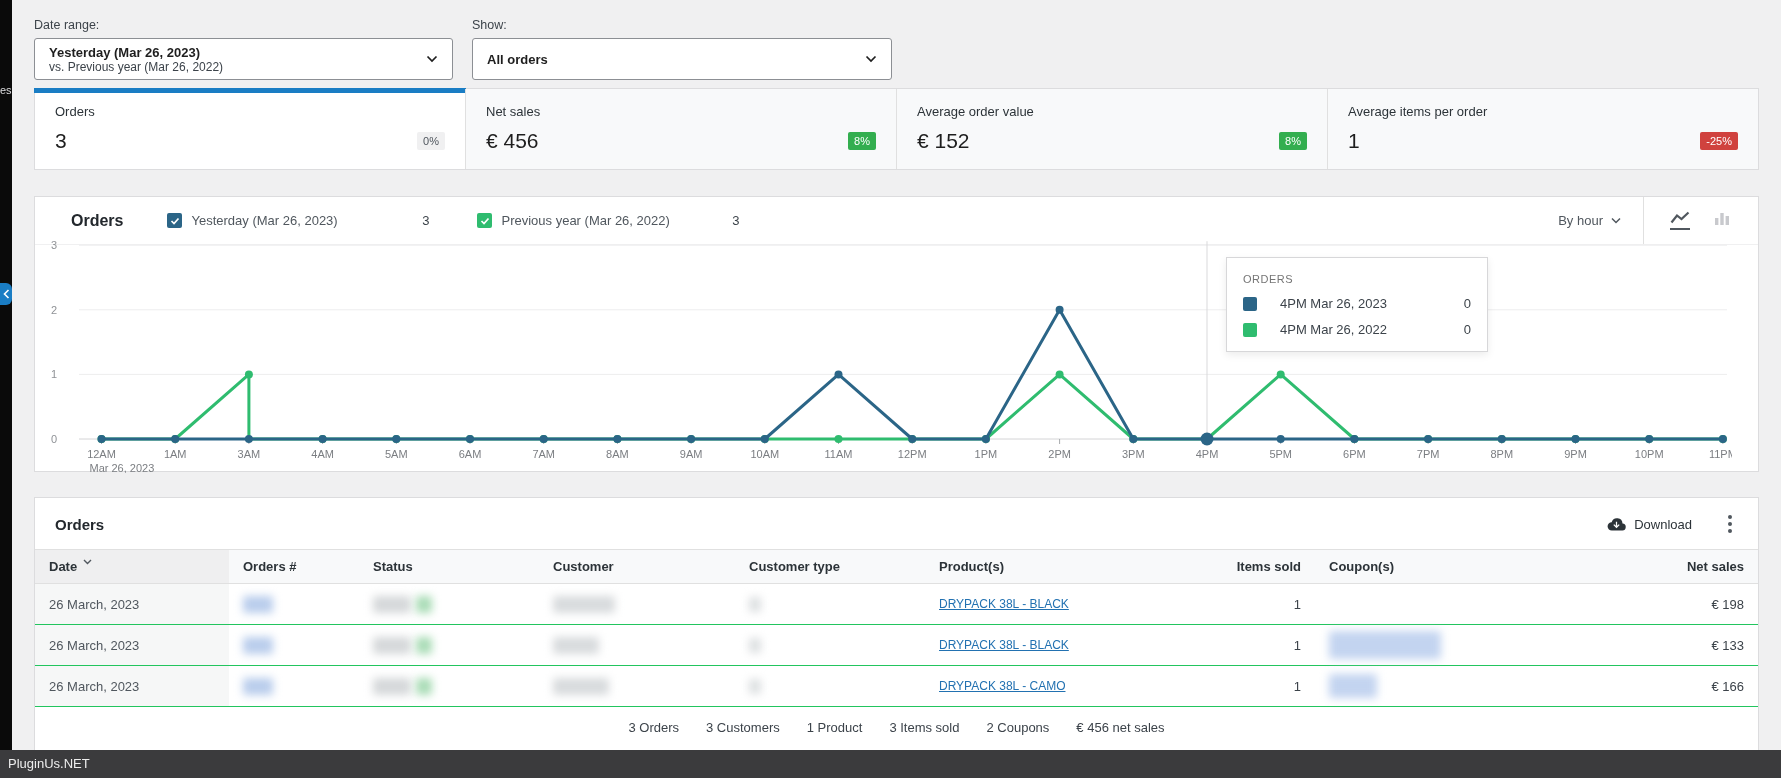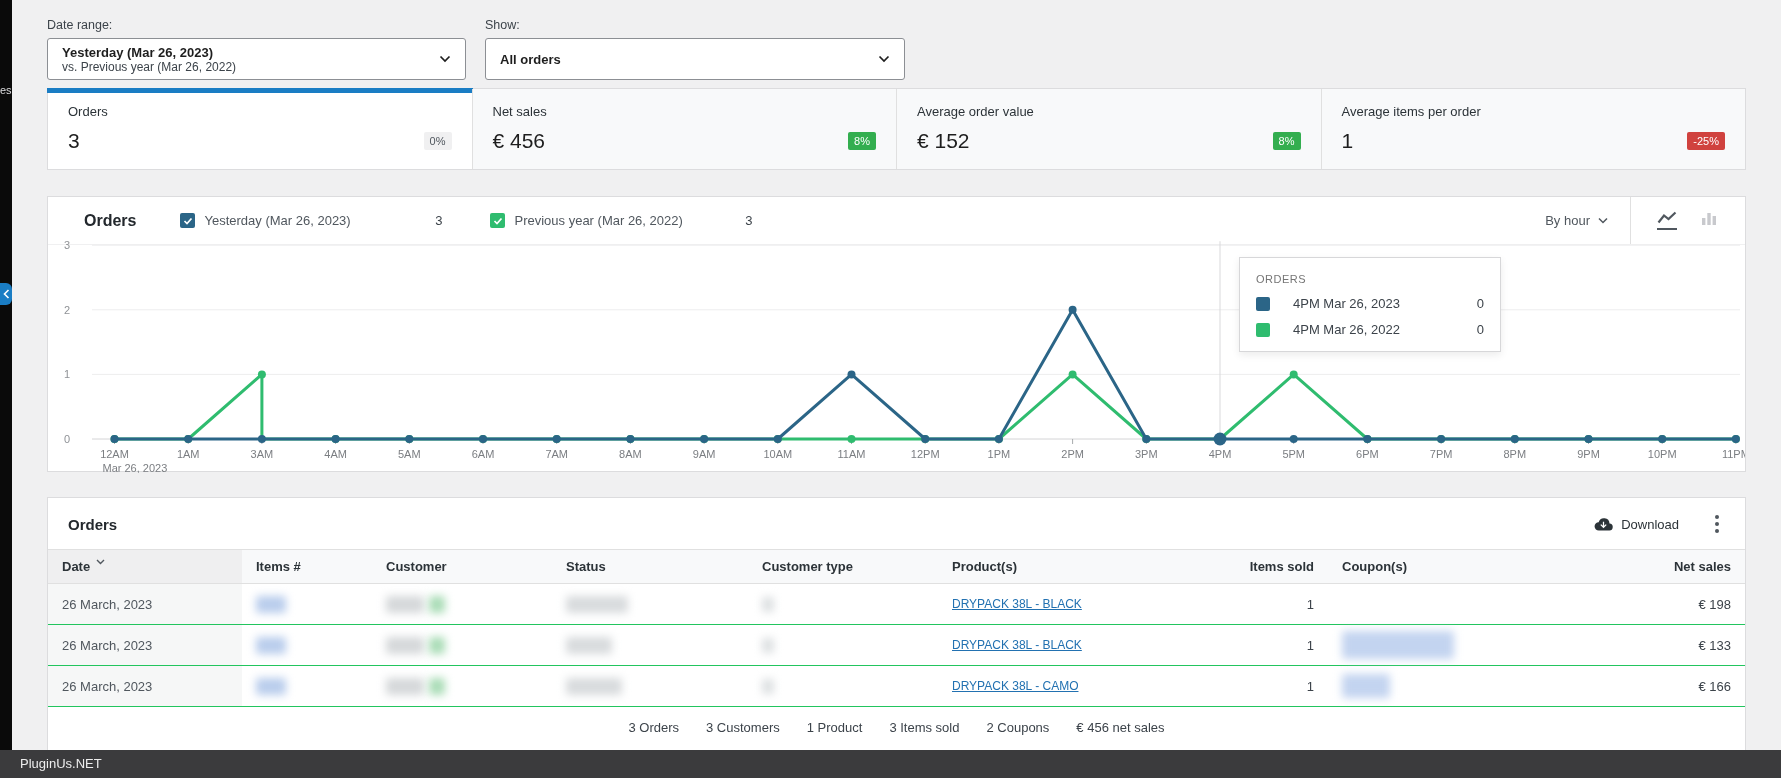"Date range:" .main { padding: 0 35px -> 0 22px }
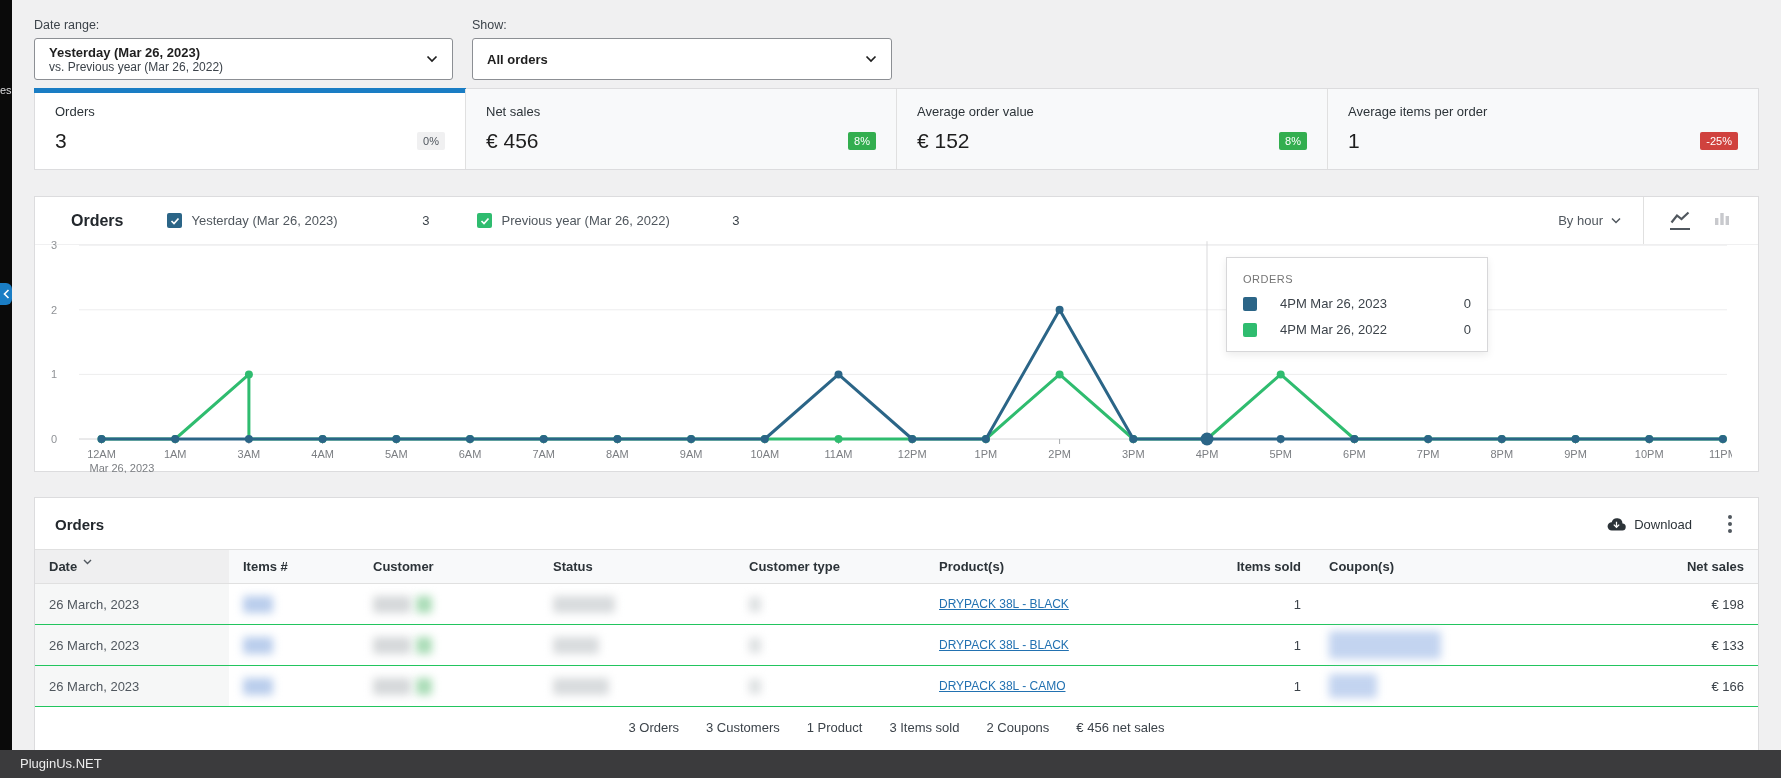"Items #" div.gh { text: Items -> Orders }
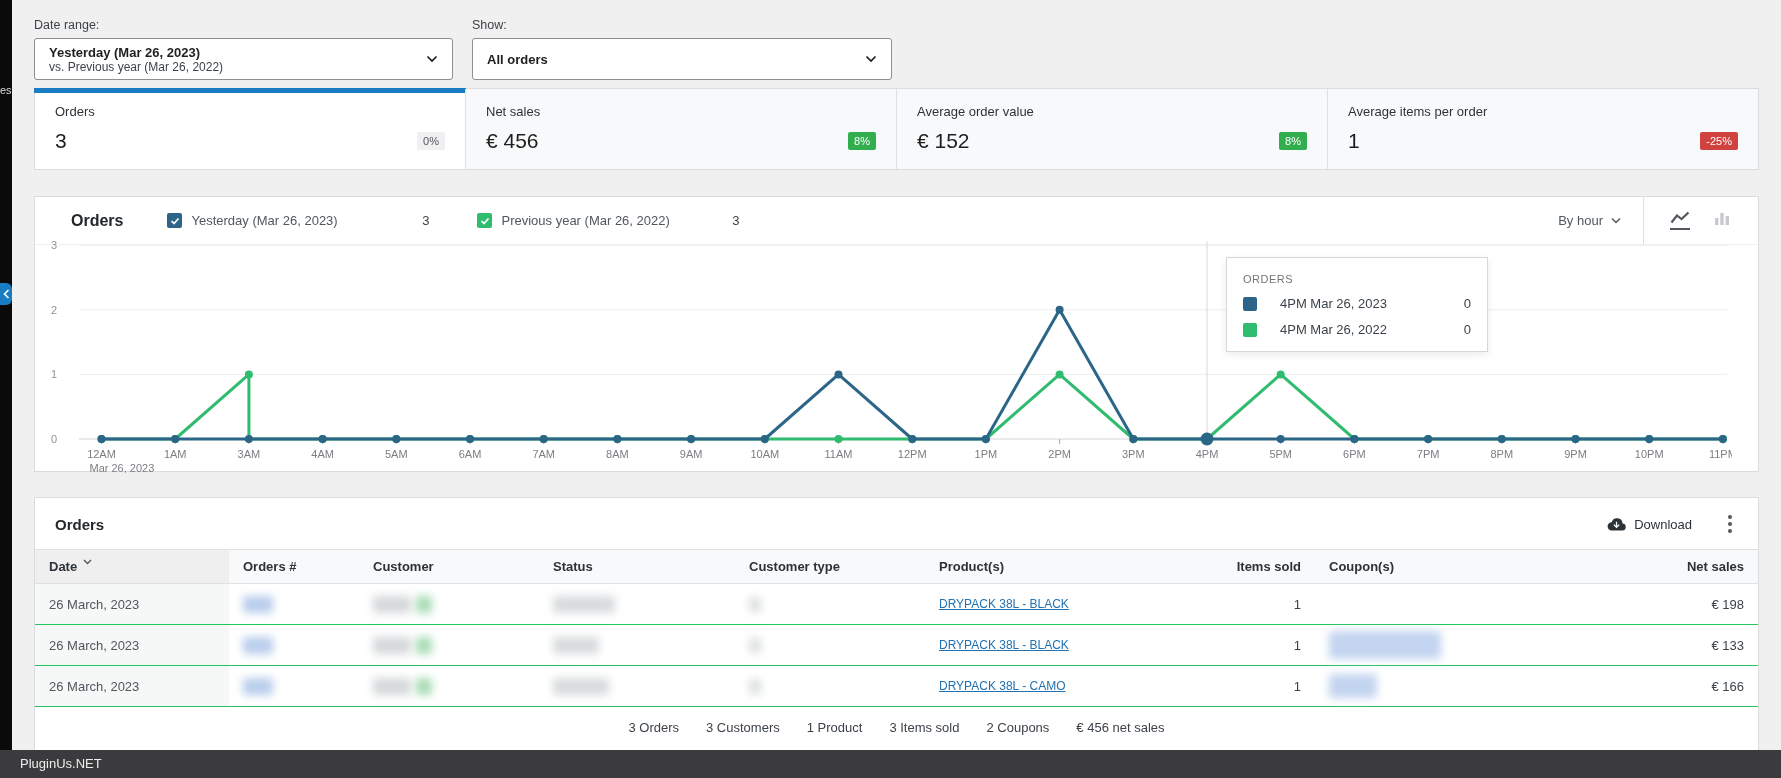"Customer" div.gh { order: before "Status" -> after "Status" }
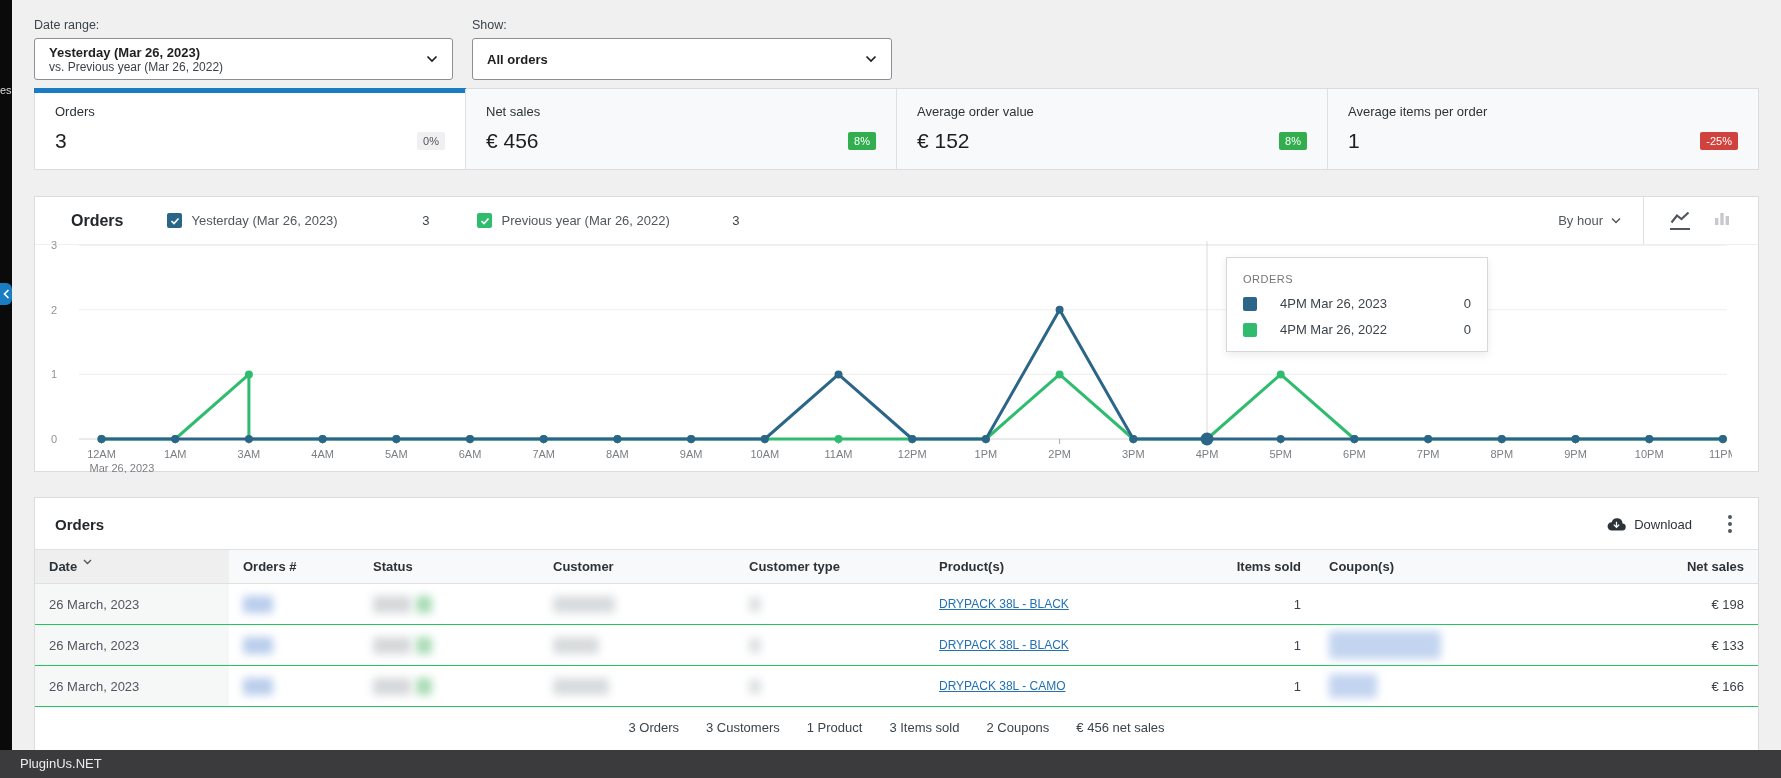"PluginUs.NET" .bottom-bar span { padding-left: 20px -> 8px }
